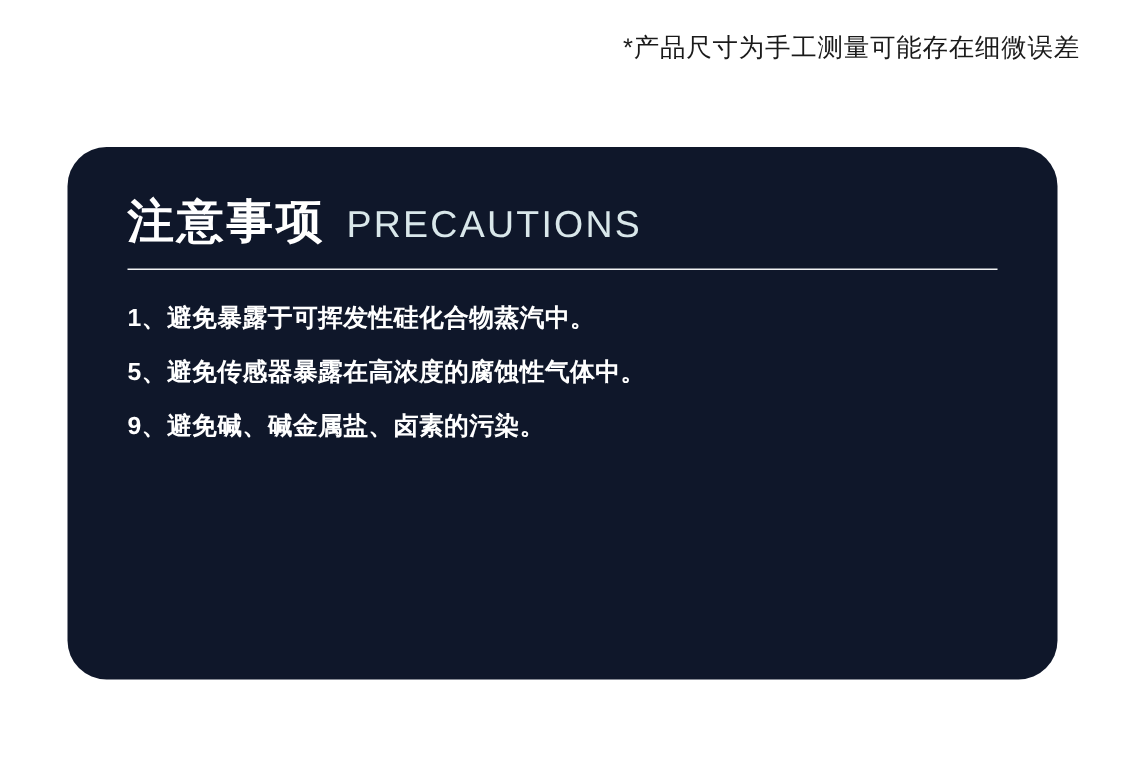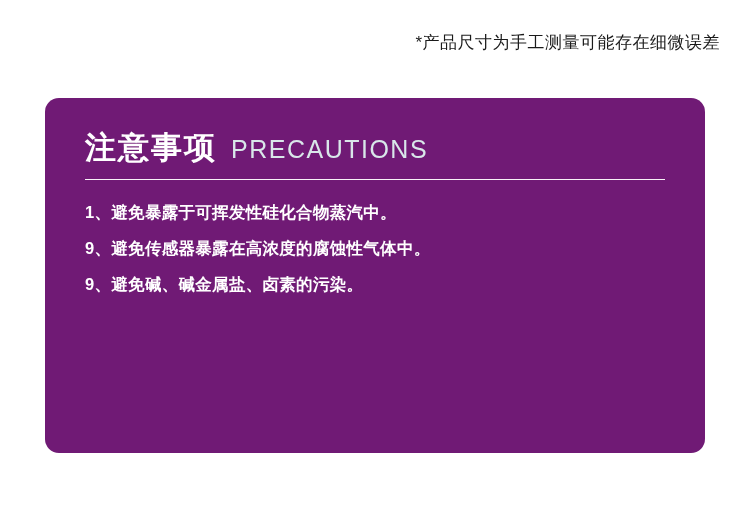"*产品尺寸为手工测量可能存在细微误差" .note-line { top: 31px -> 20px }
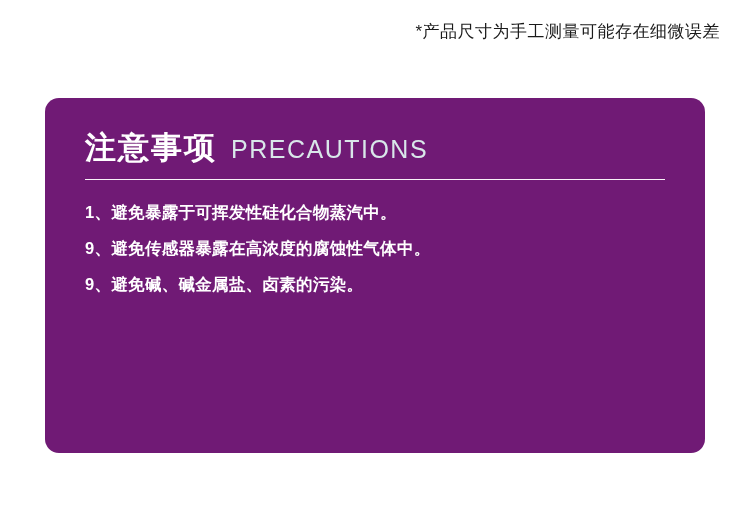"注意事项" .panel { background: #701a75 -> #0f172a; border-radius: 14px -> 26px }
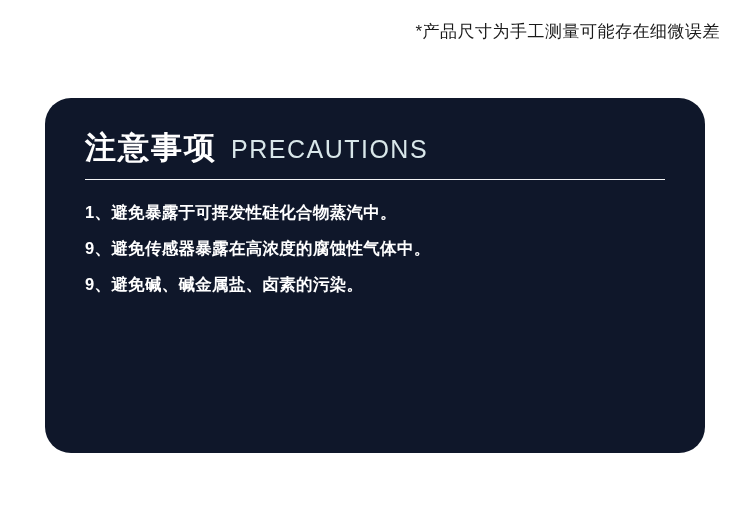"9、避免传感器暴露在高浓度的腐蚀性气体中。" div.item { text: 9 -> 5 }
